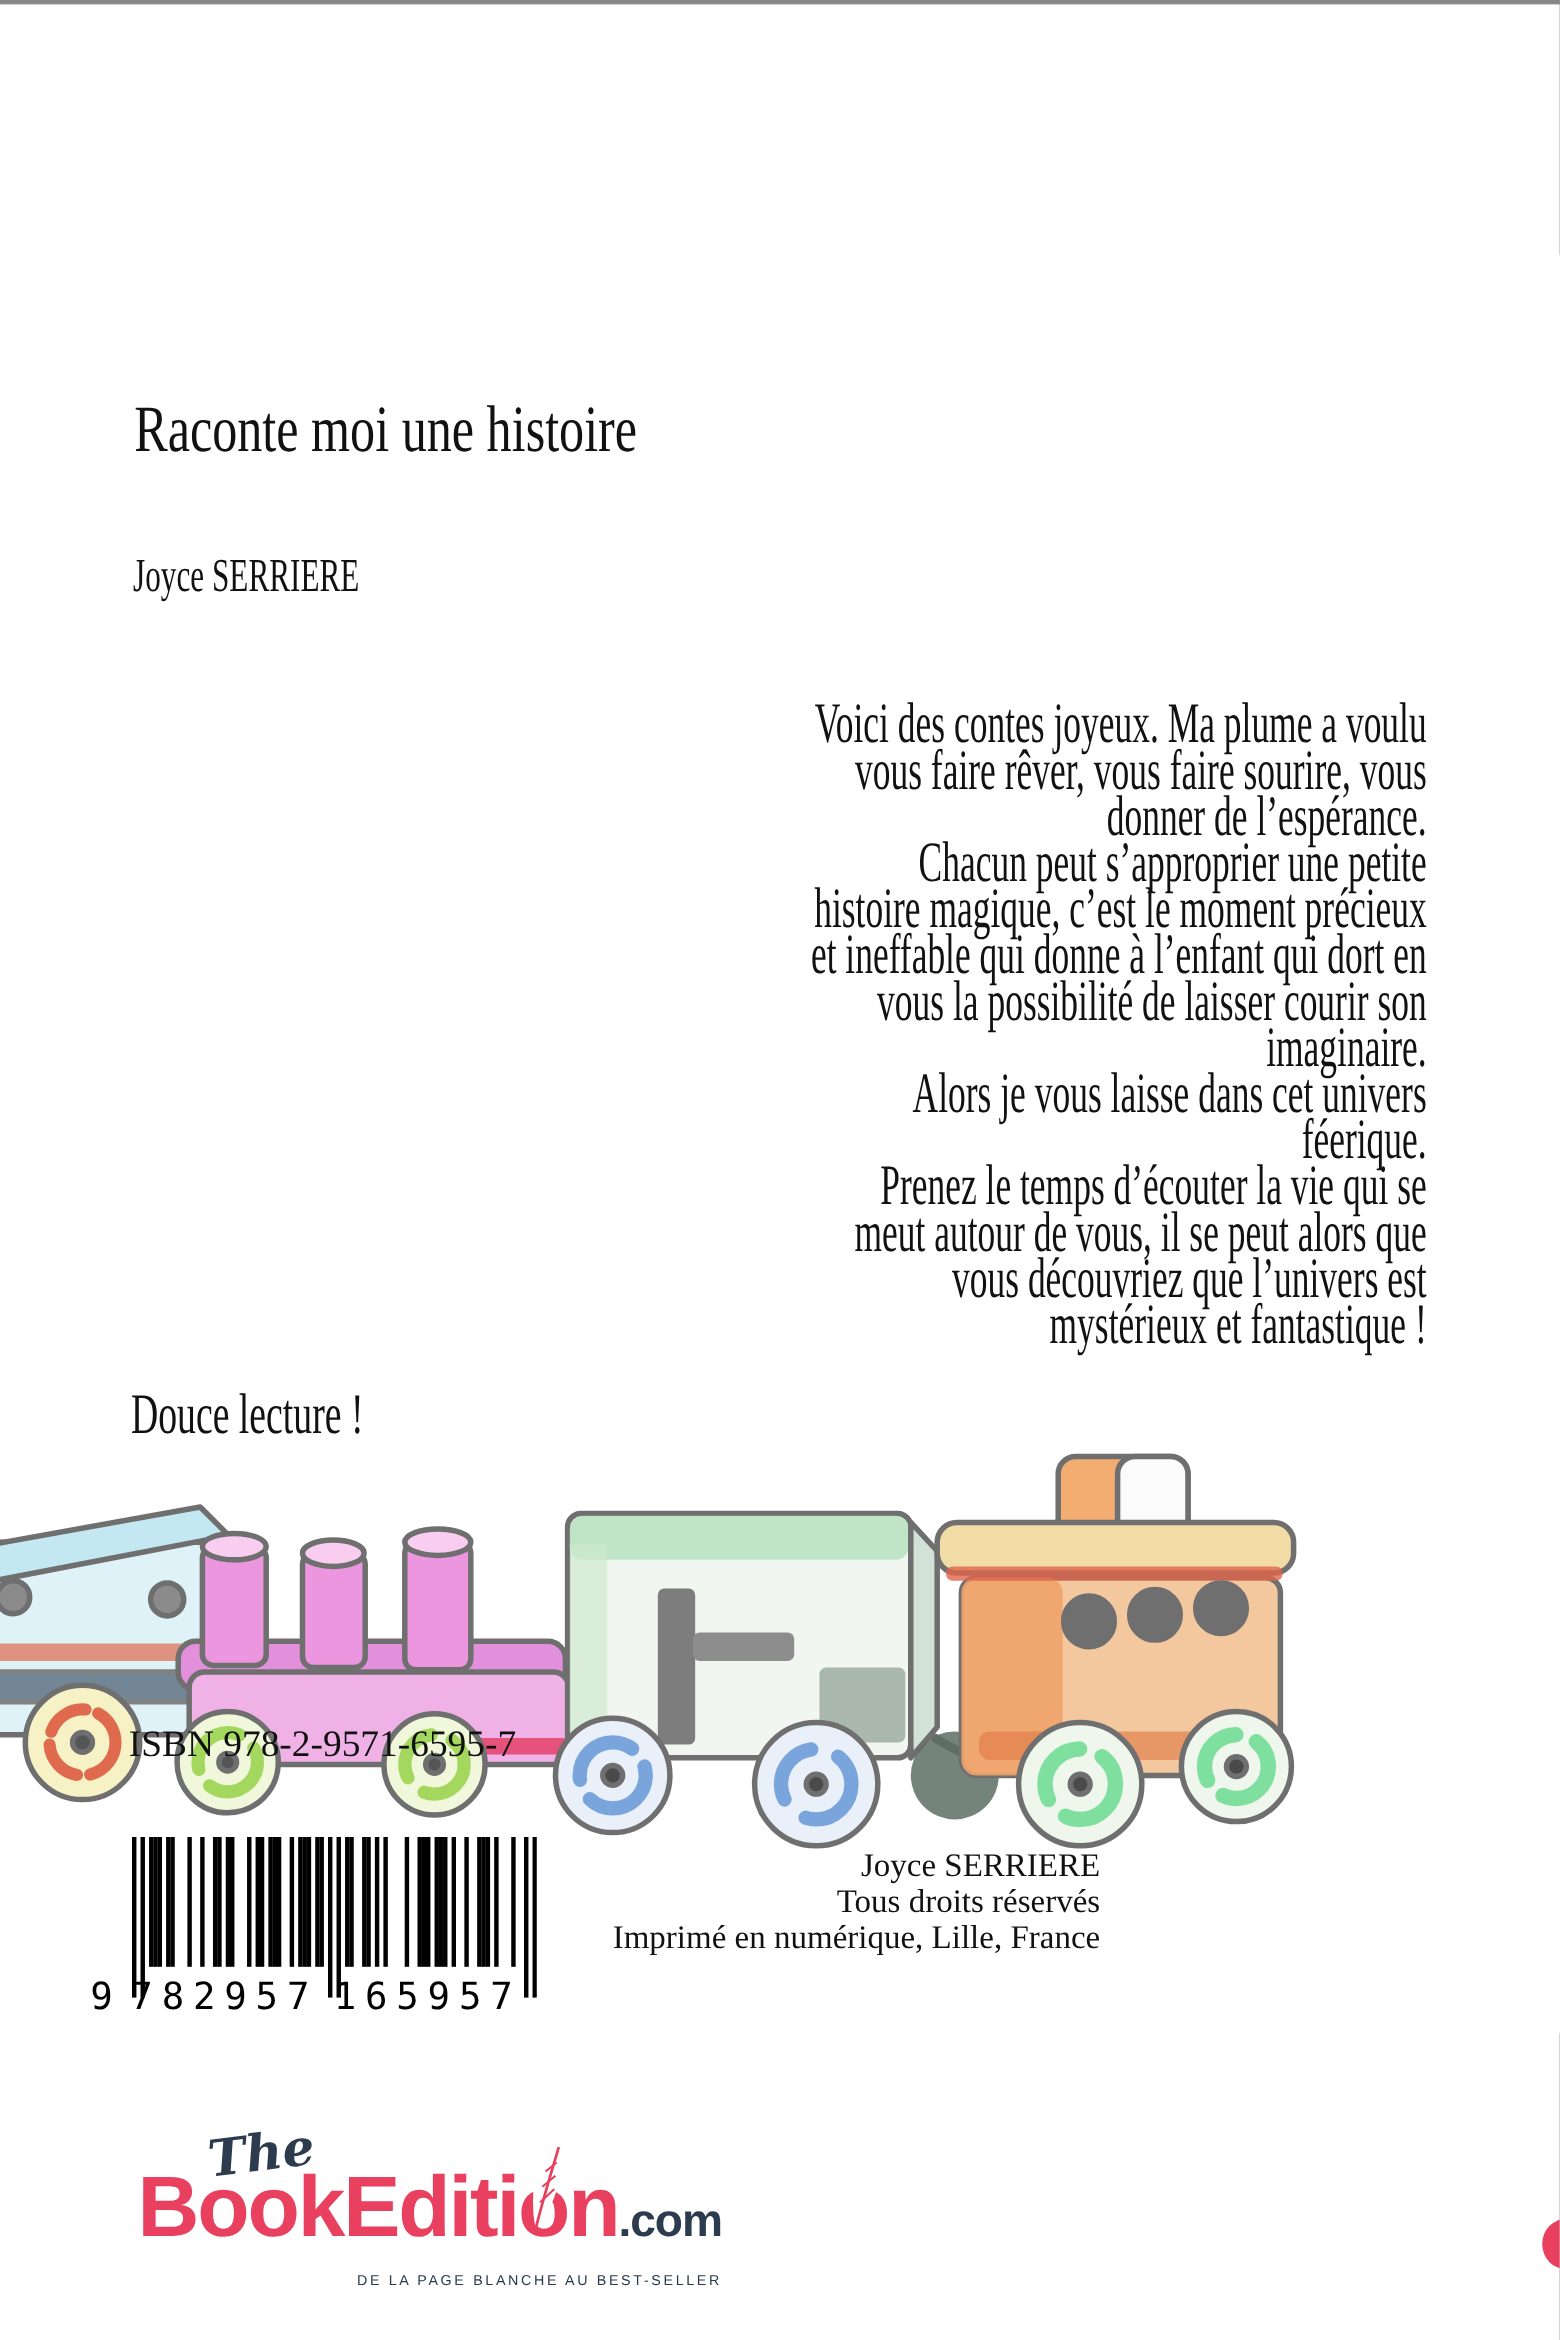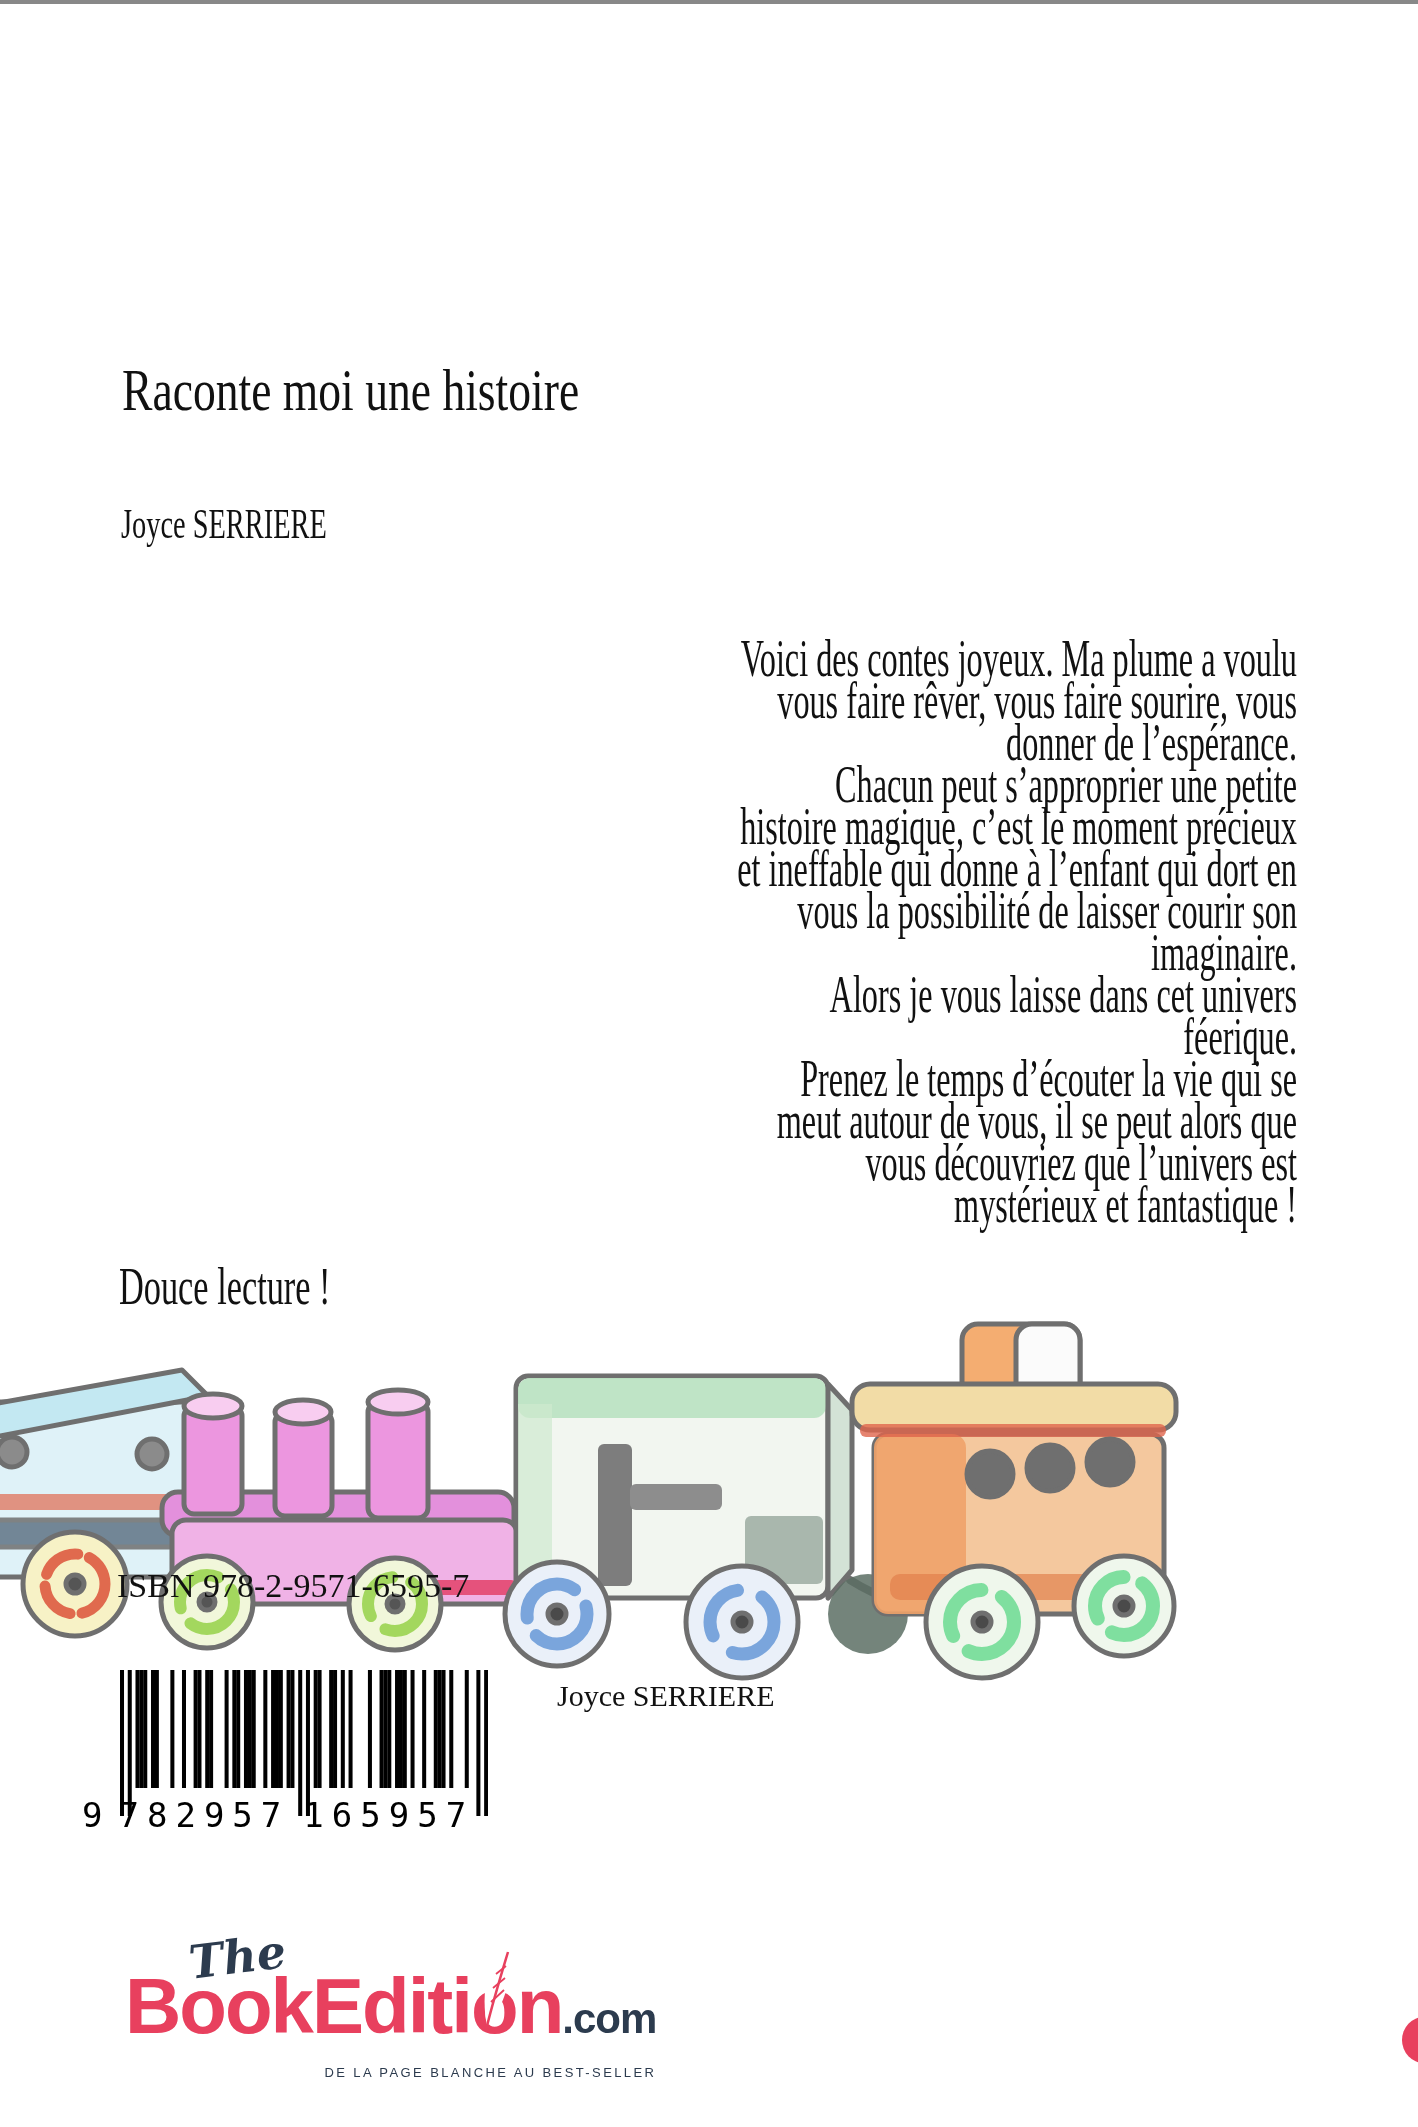"Tous droits réservés" div.colo-line { html: none -> <div>Tous droits réservés</div> }
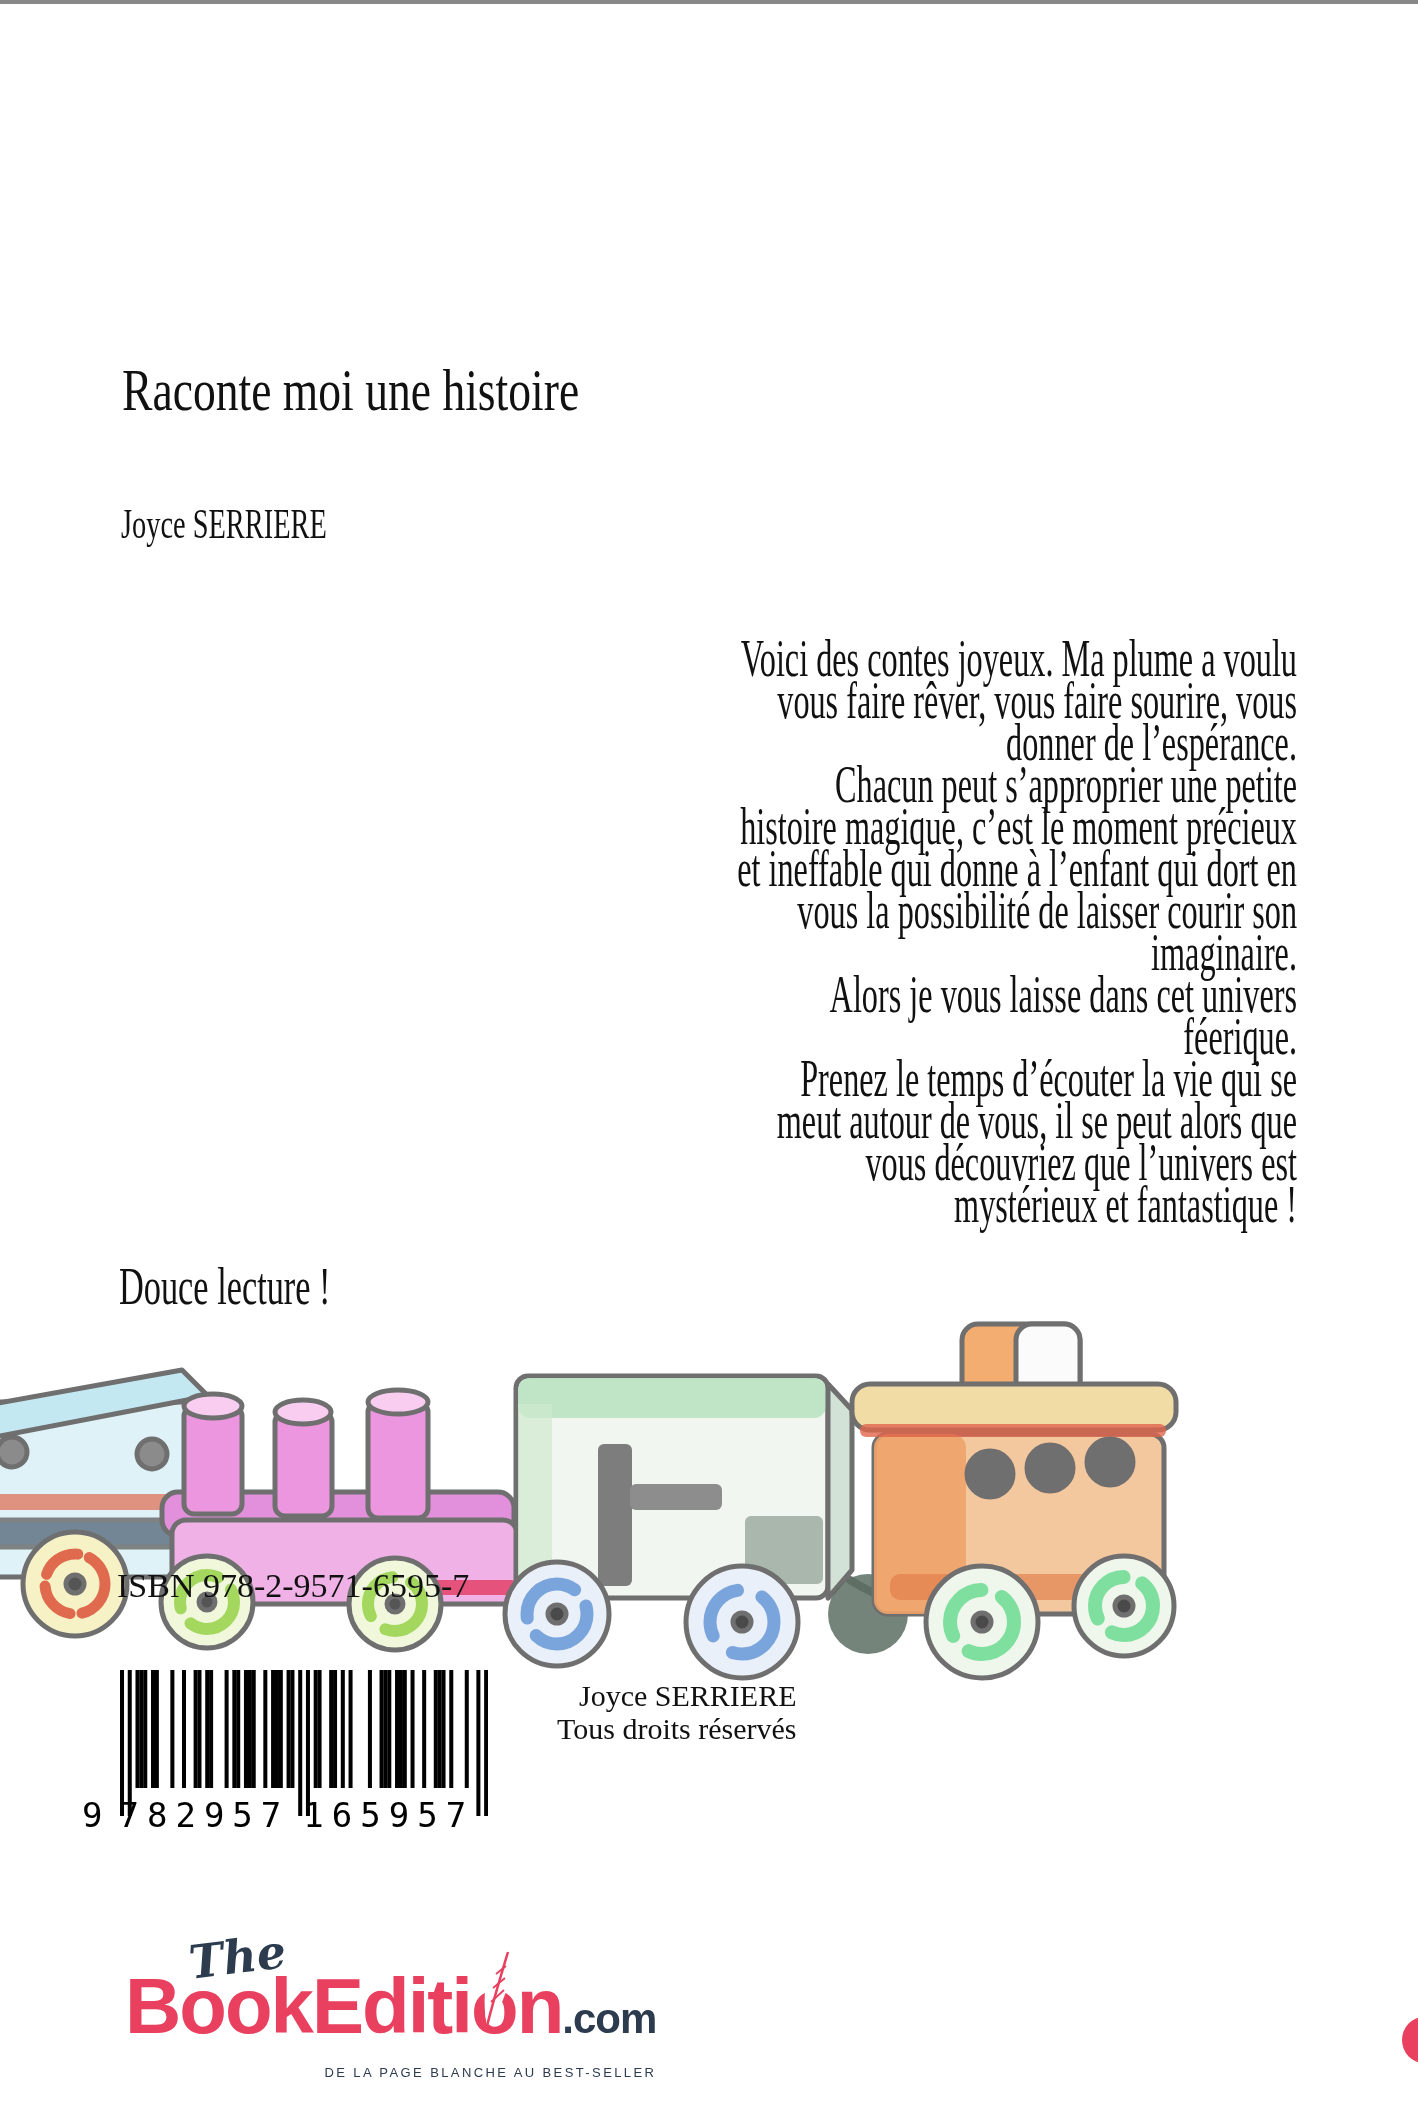"Imprimé en numérique, Lille, France" div.colo-line { html: none -> <div>Imprimé en numérique, Lille, France</div> }
